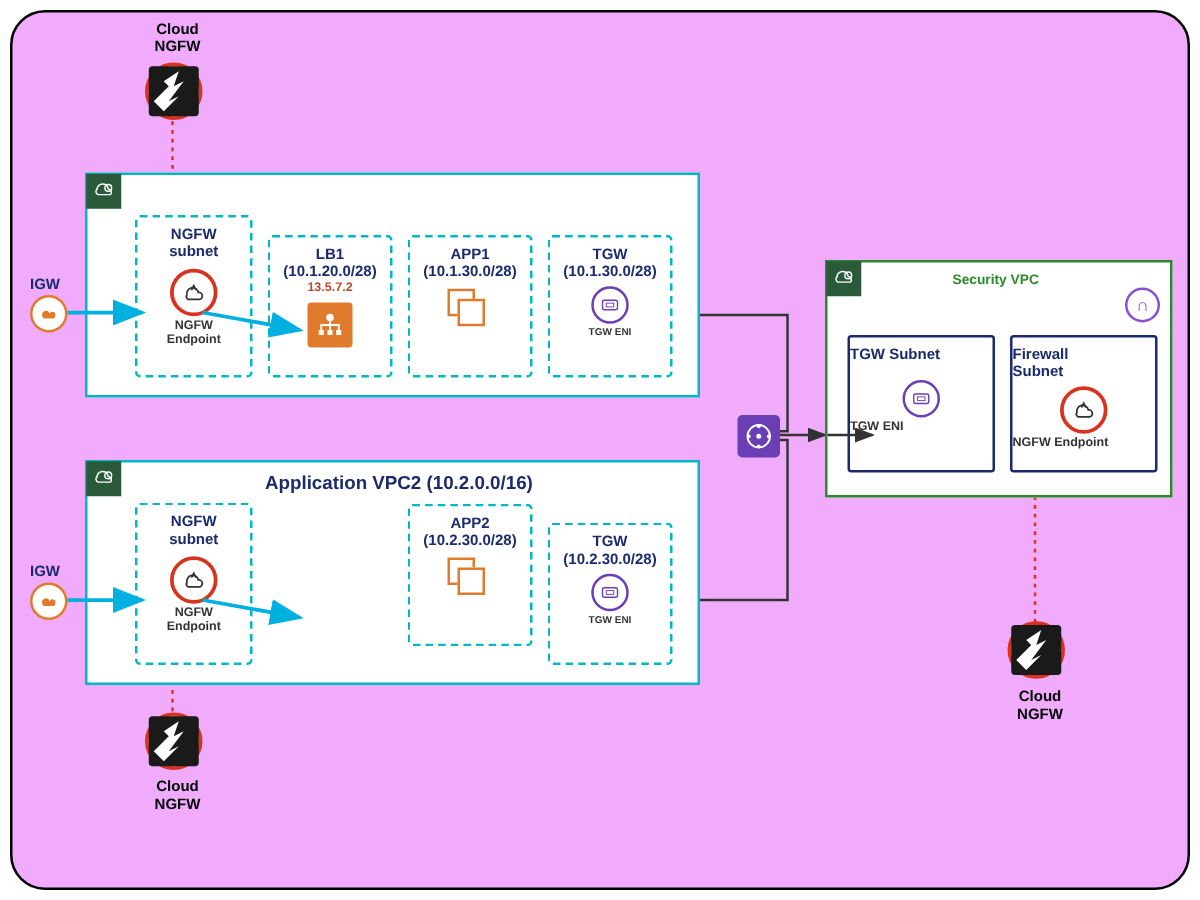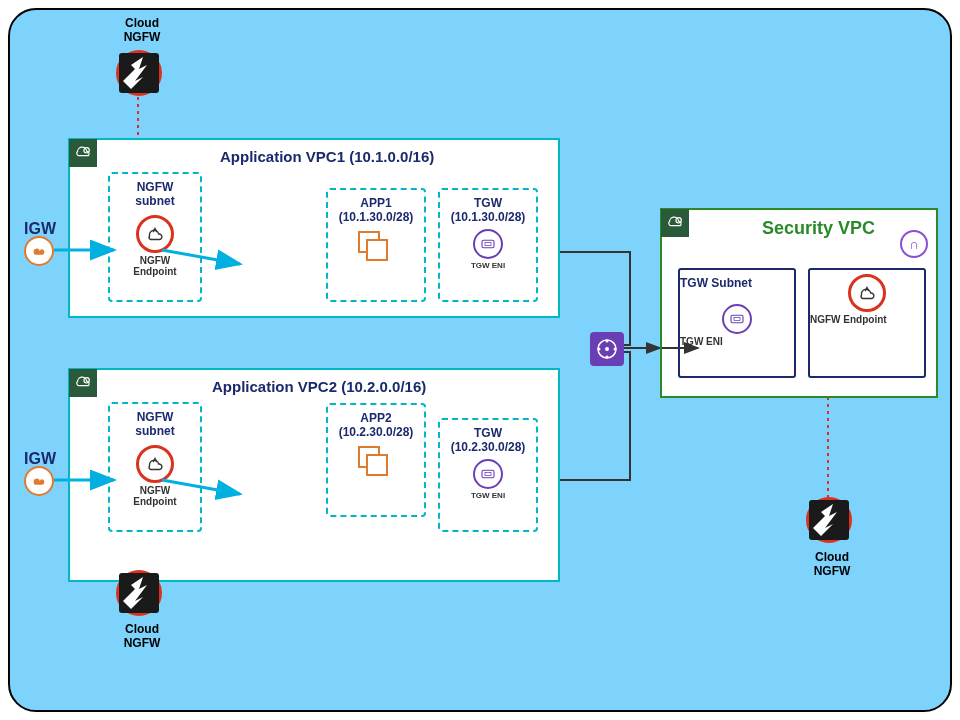"Cloud" .canvas { background: #7dd3fc -> #f0abfc }
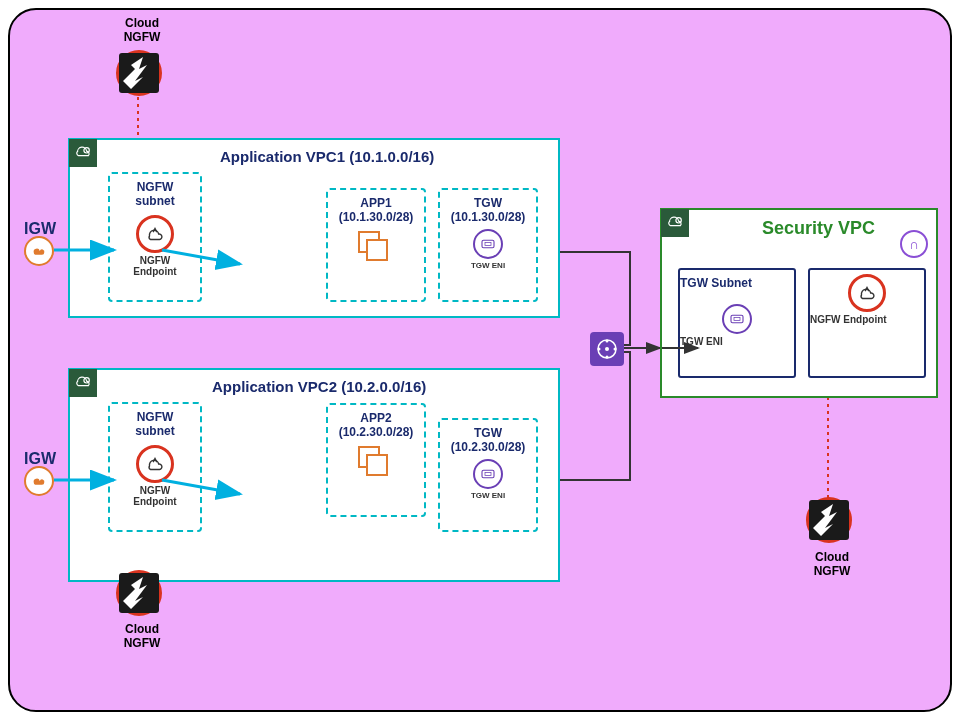"Application VPC1 (10.1.0.0/16)" div.title { html: <div>Application VPC1 (10.1.0.0/16)</div> -> none }
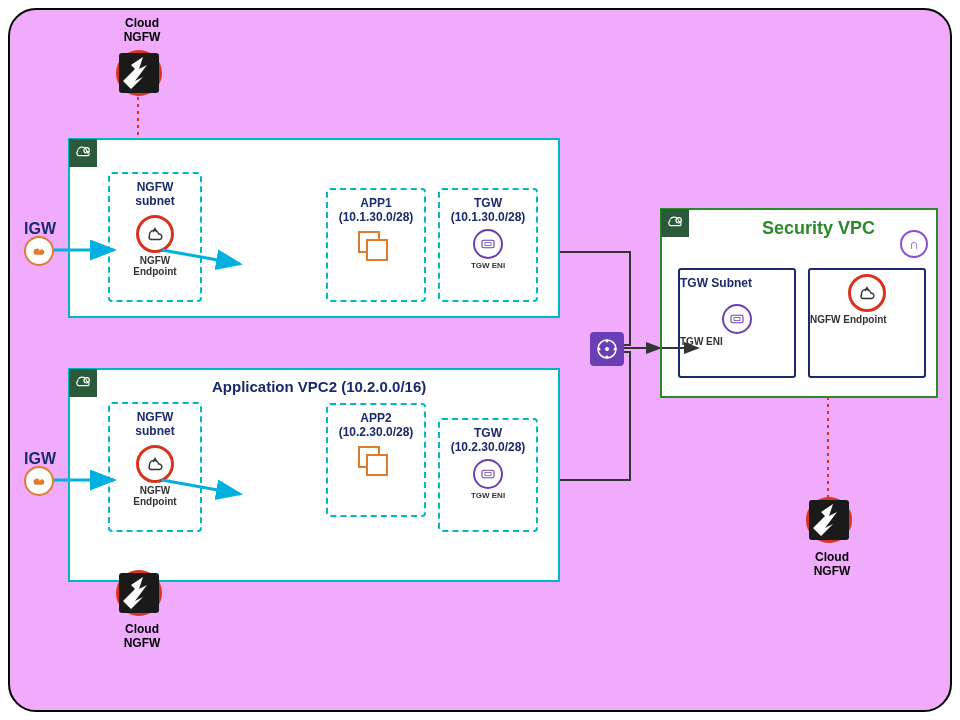"LB1" div.subnet-box { html: none -> <div> <div>LB1</div> <div>(10.1.20.0/28)</div> <div>13.5.7.2</div> <div> <svg> <circle></circle> <rect></rect> <rect></rect> <rect></rect> <path></path> </svg> </div> </div> }
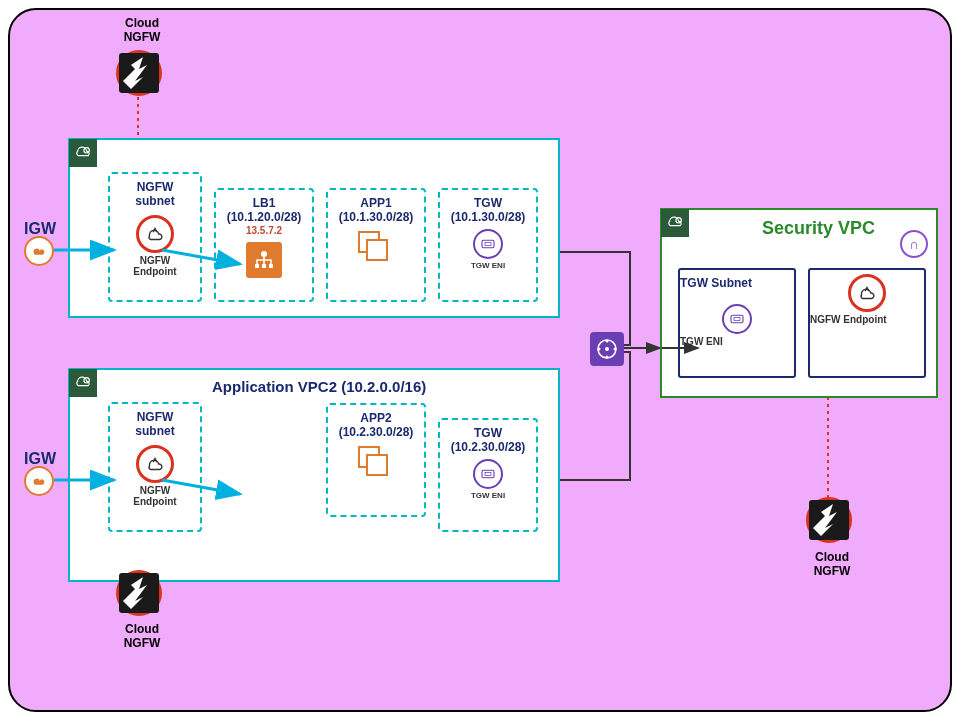"IGW" .igw-lbl { font-size: 16px -> 12px }
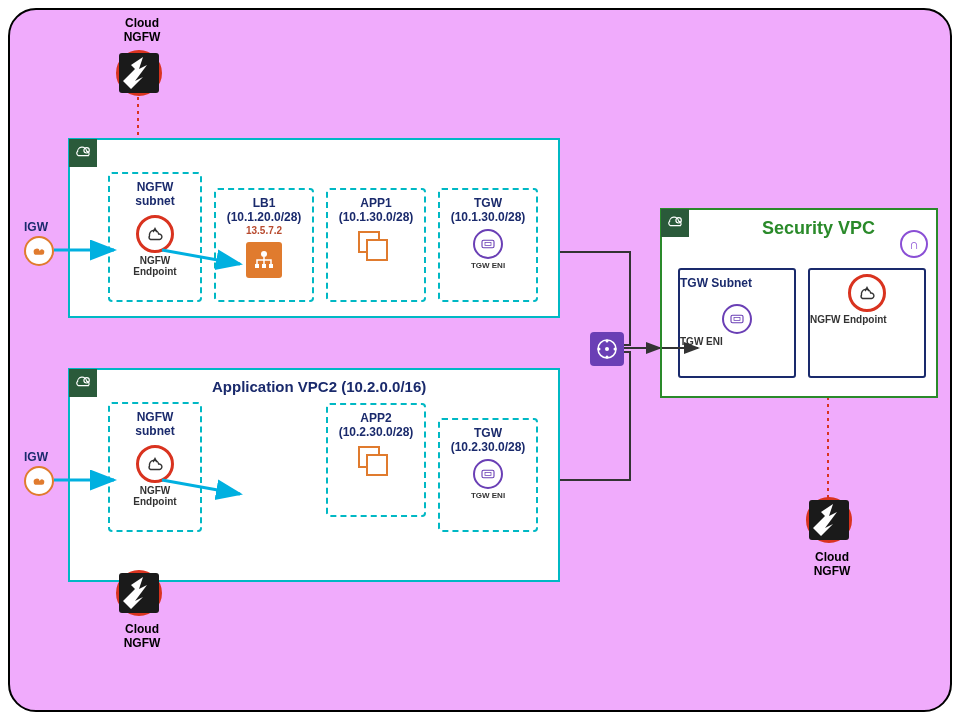"Security VPC" .green-title { font-size: 18px -> 11px }
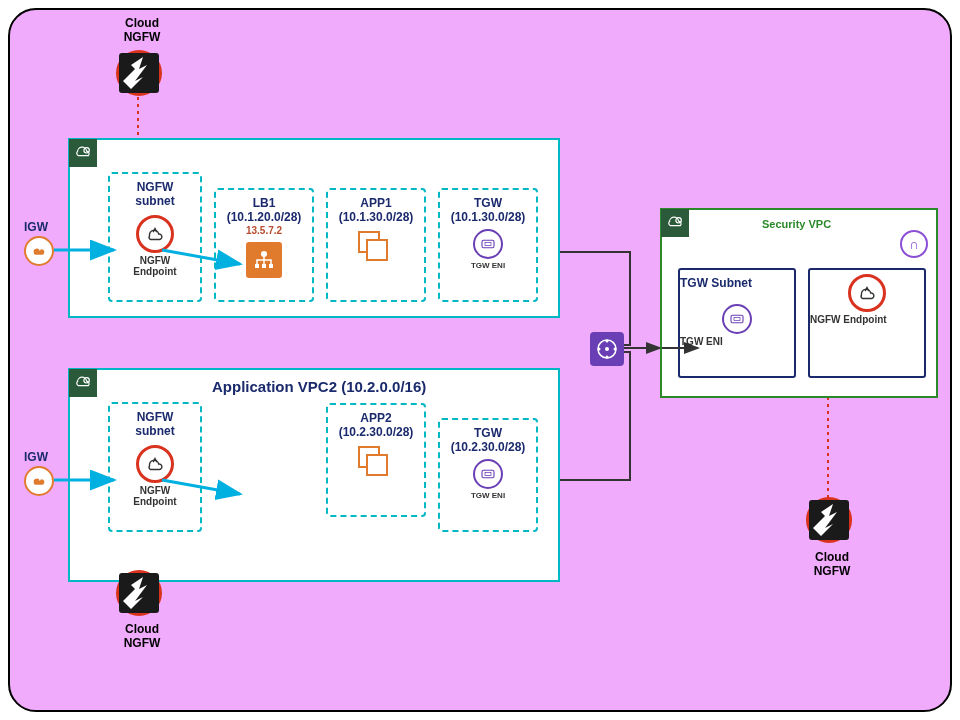"Firewall" div.subnet-head { html: none -> <div>Firewall Subnet</div> }
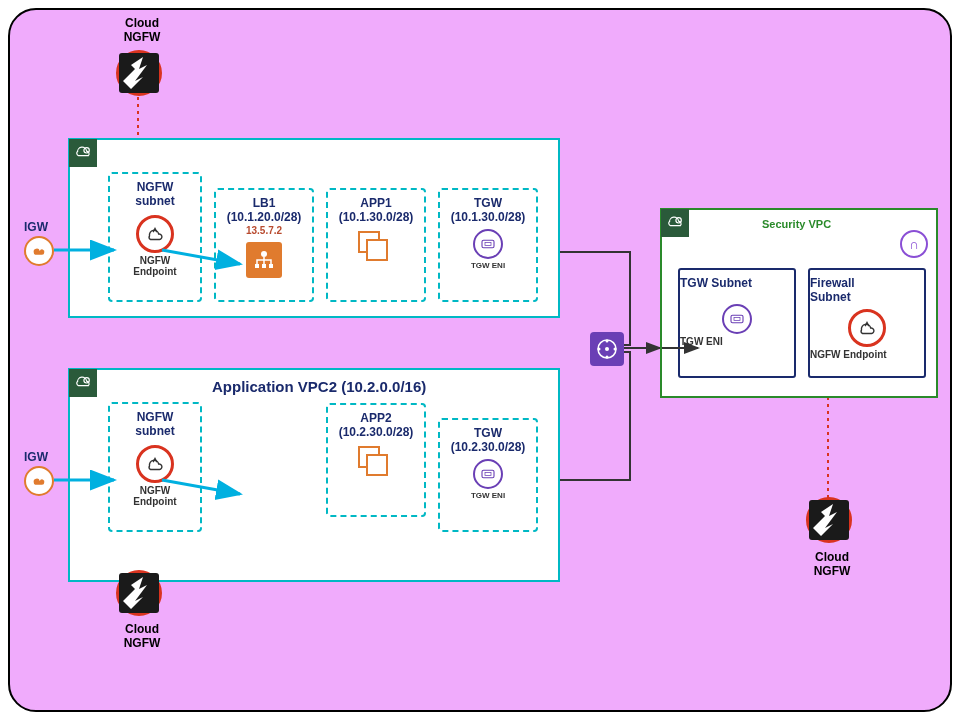"Application VPC2 (10.2.0.0/16)" div.vpc-box { height: 214px -> 180px }
